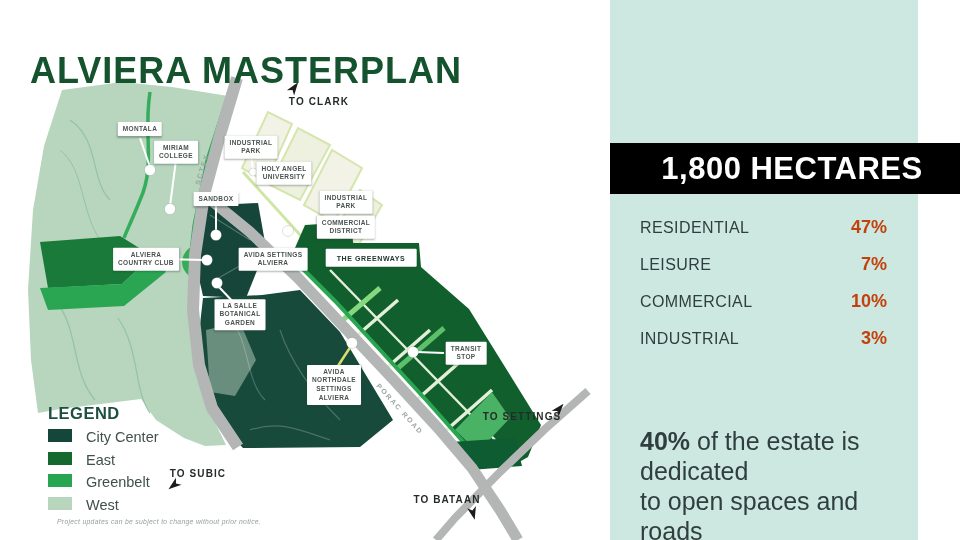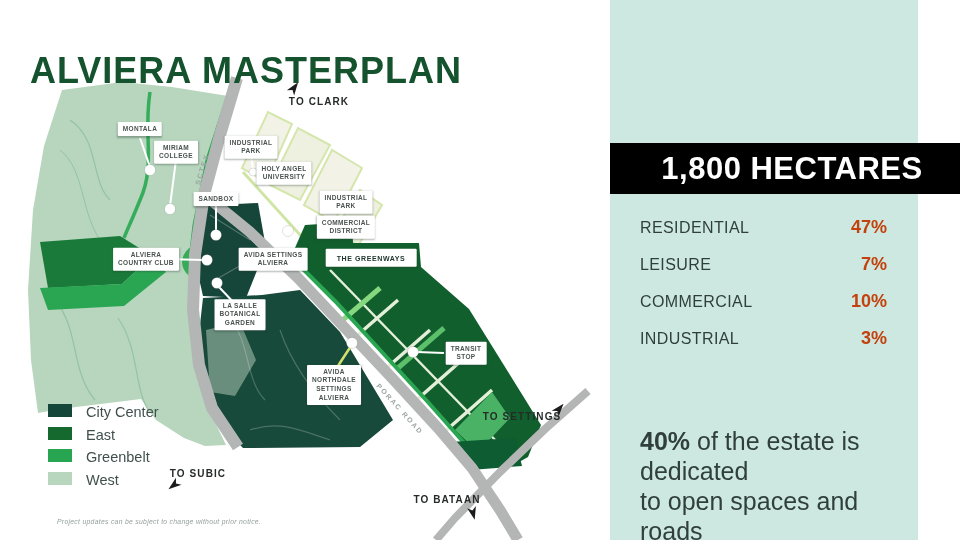"LEGEND" div.legend-title { html: none -> <div>LEGEND</div> }
